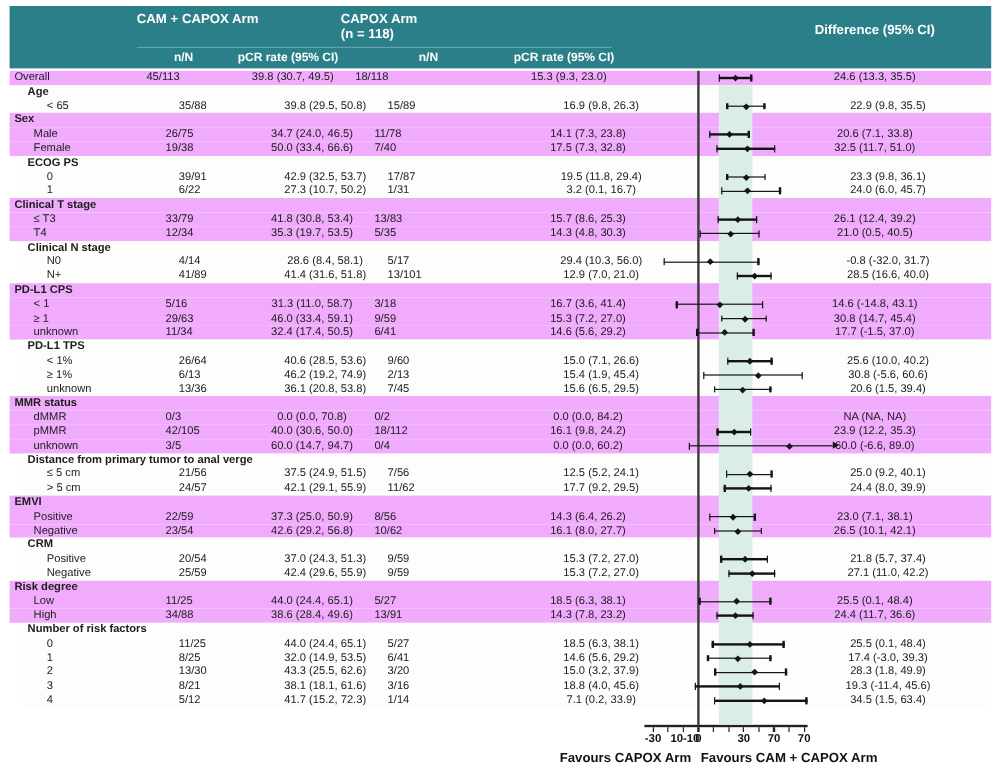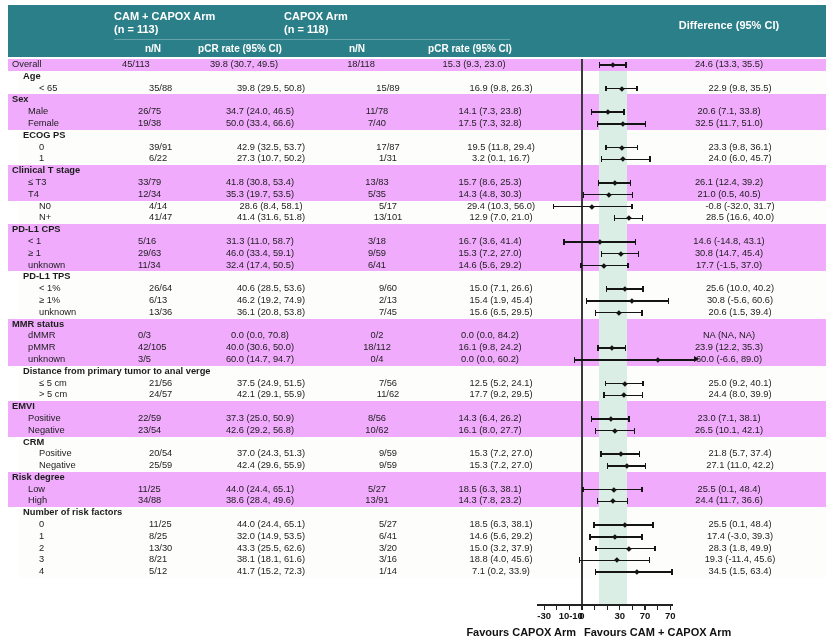"(n = 113)" div { html: <div>(n = 113)</div> -> none }
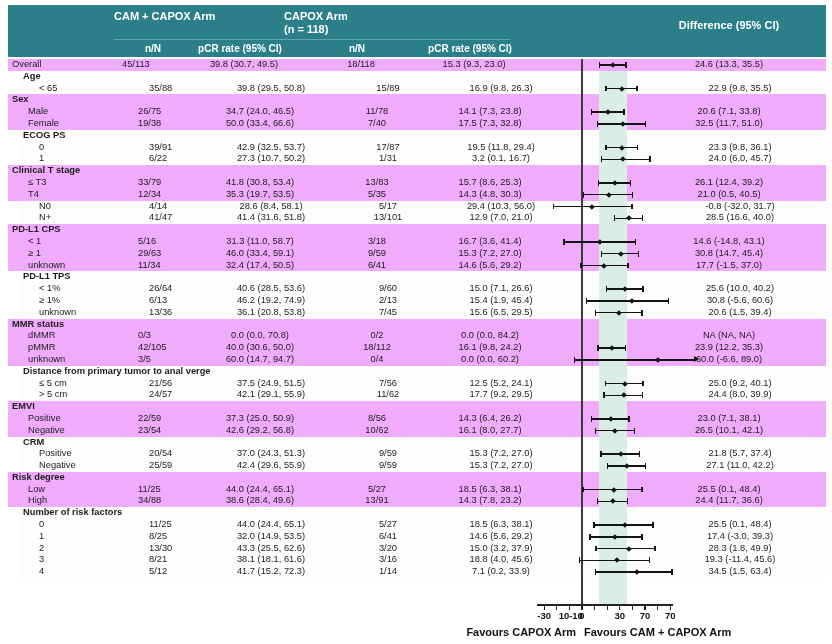"18/118" .nn2 { text-align: center -> none }
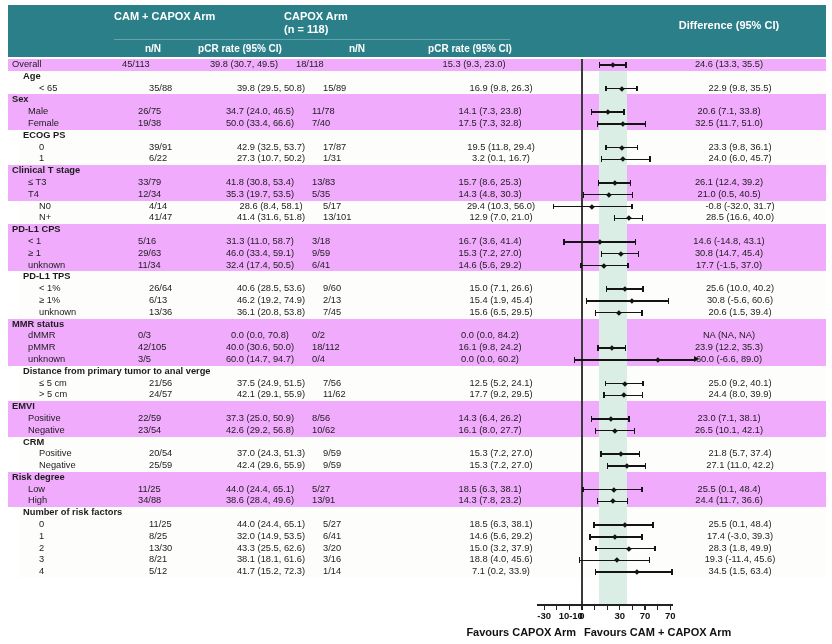"Clinical N stage" div.row { html: none -> <div> <div>Clinical N stage</div> <div></div> <div></div> <div></div> <div></div> <div></div> </div> }
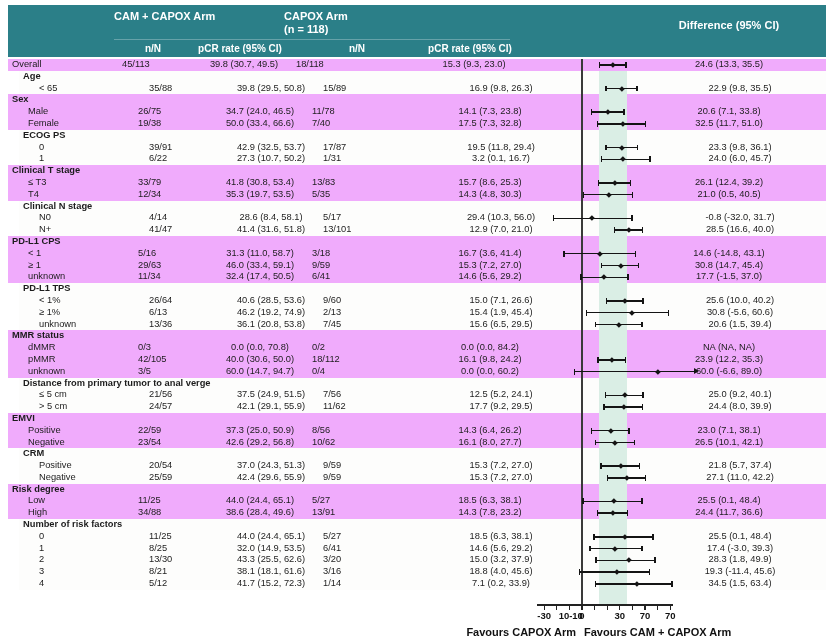"41/47" div.cell { text: 41/47 -> 41/89 }
